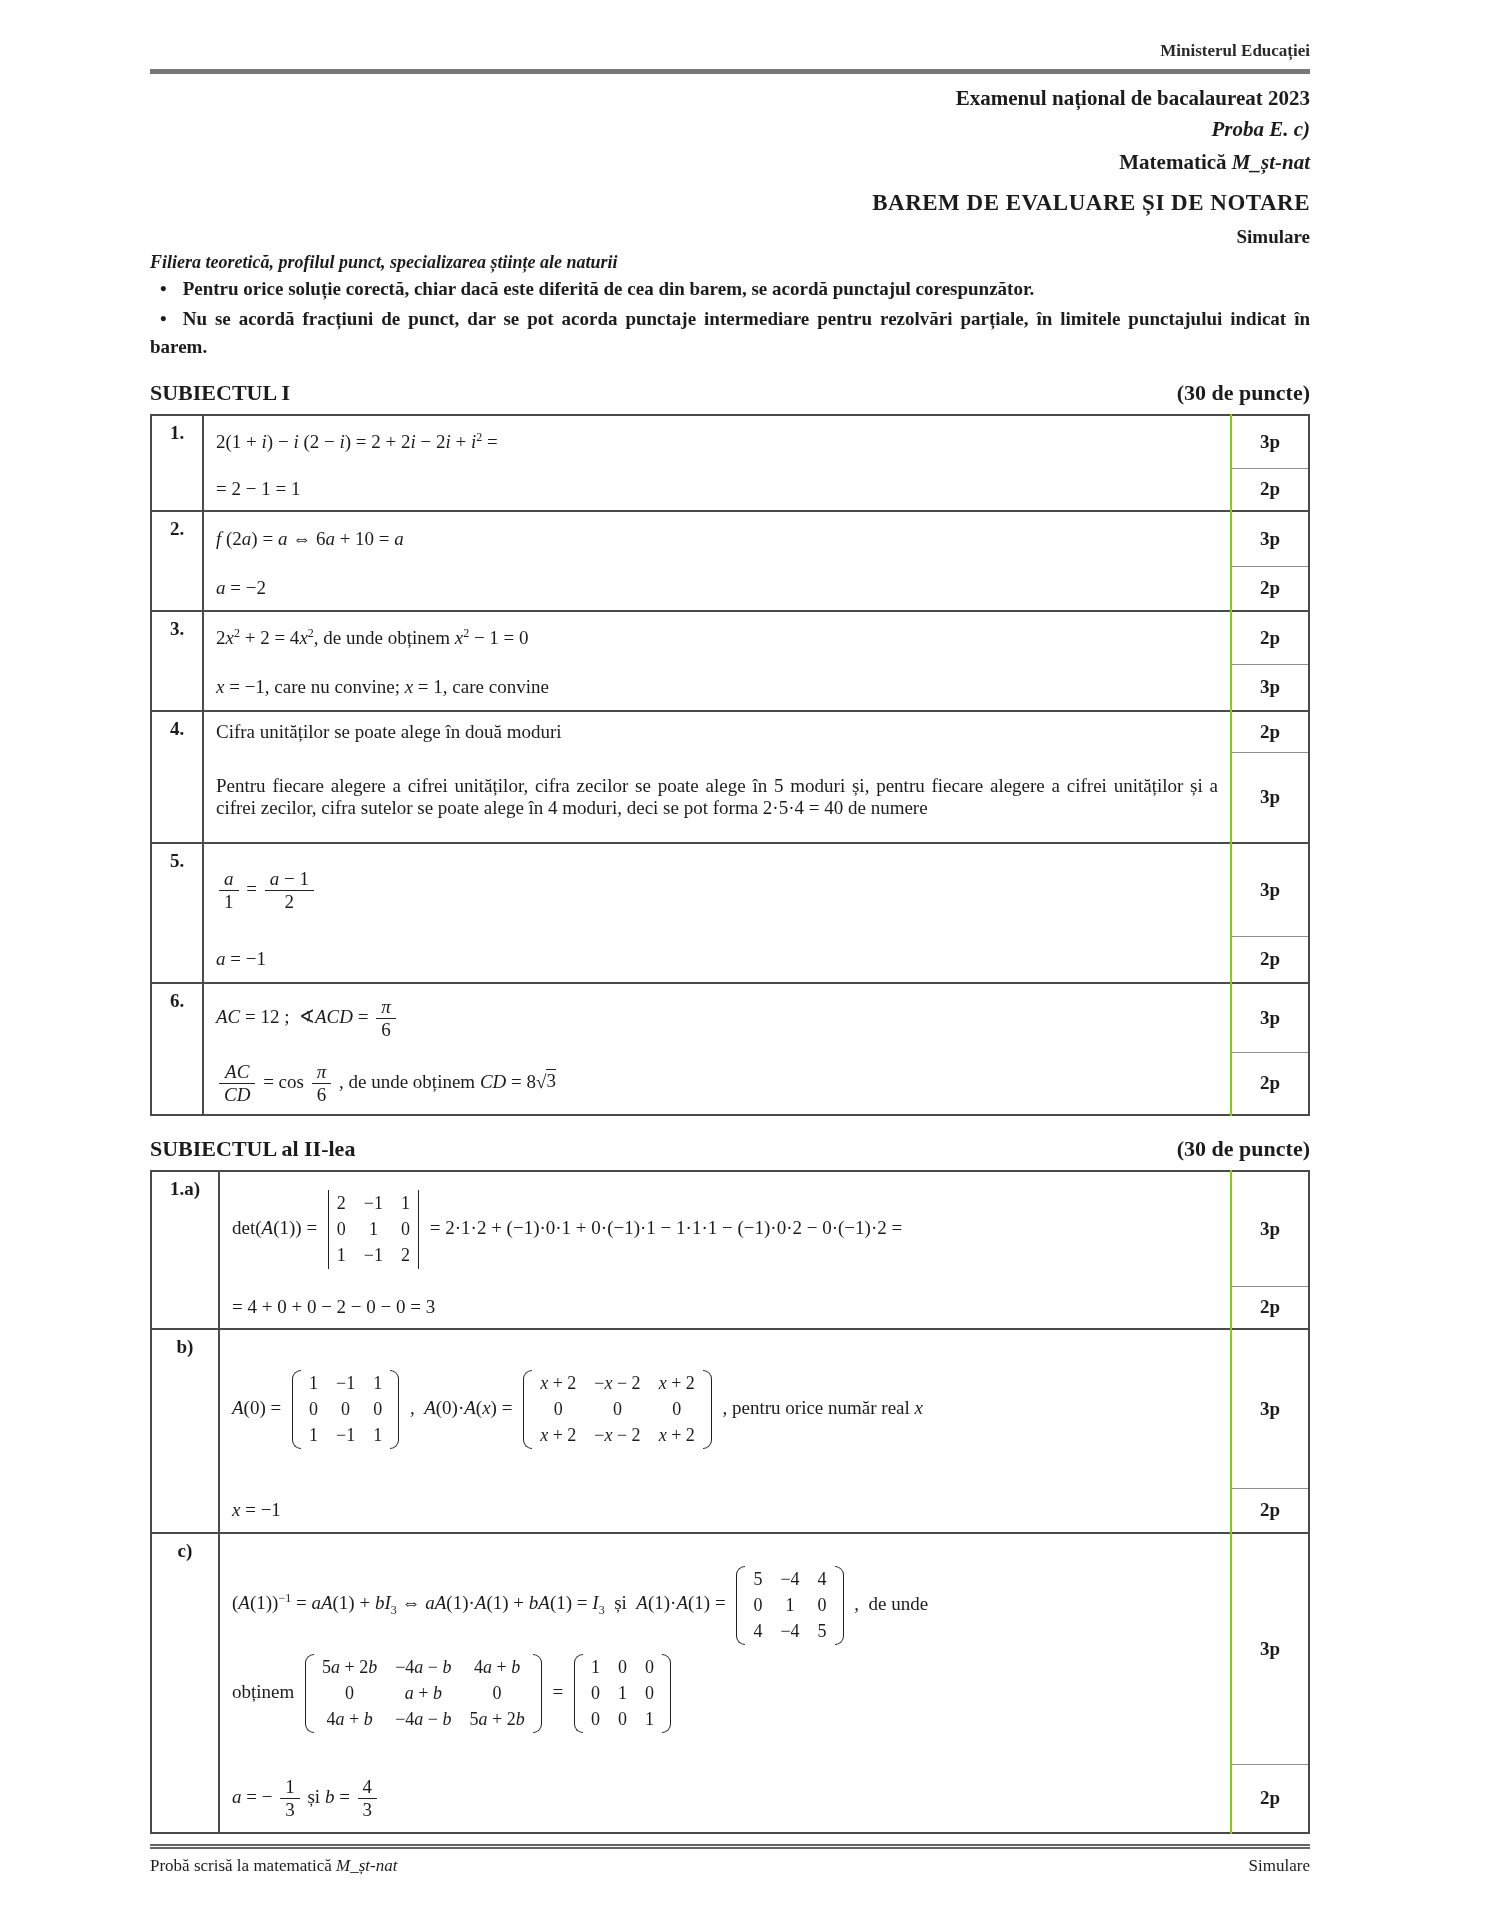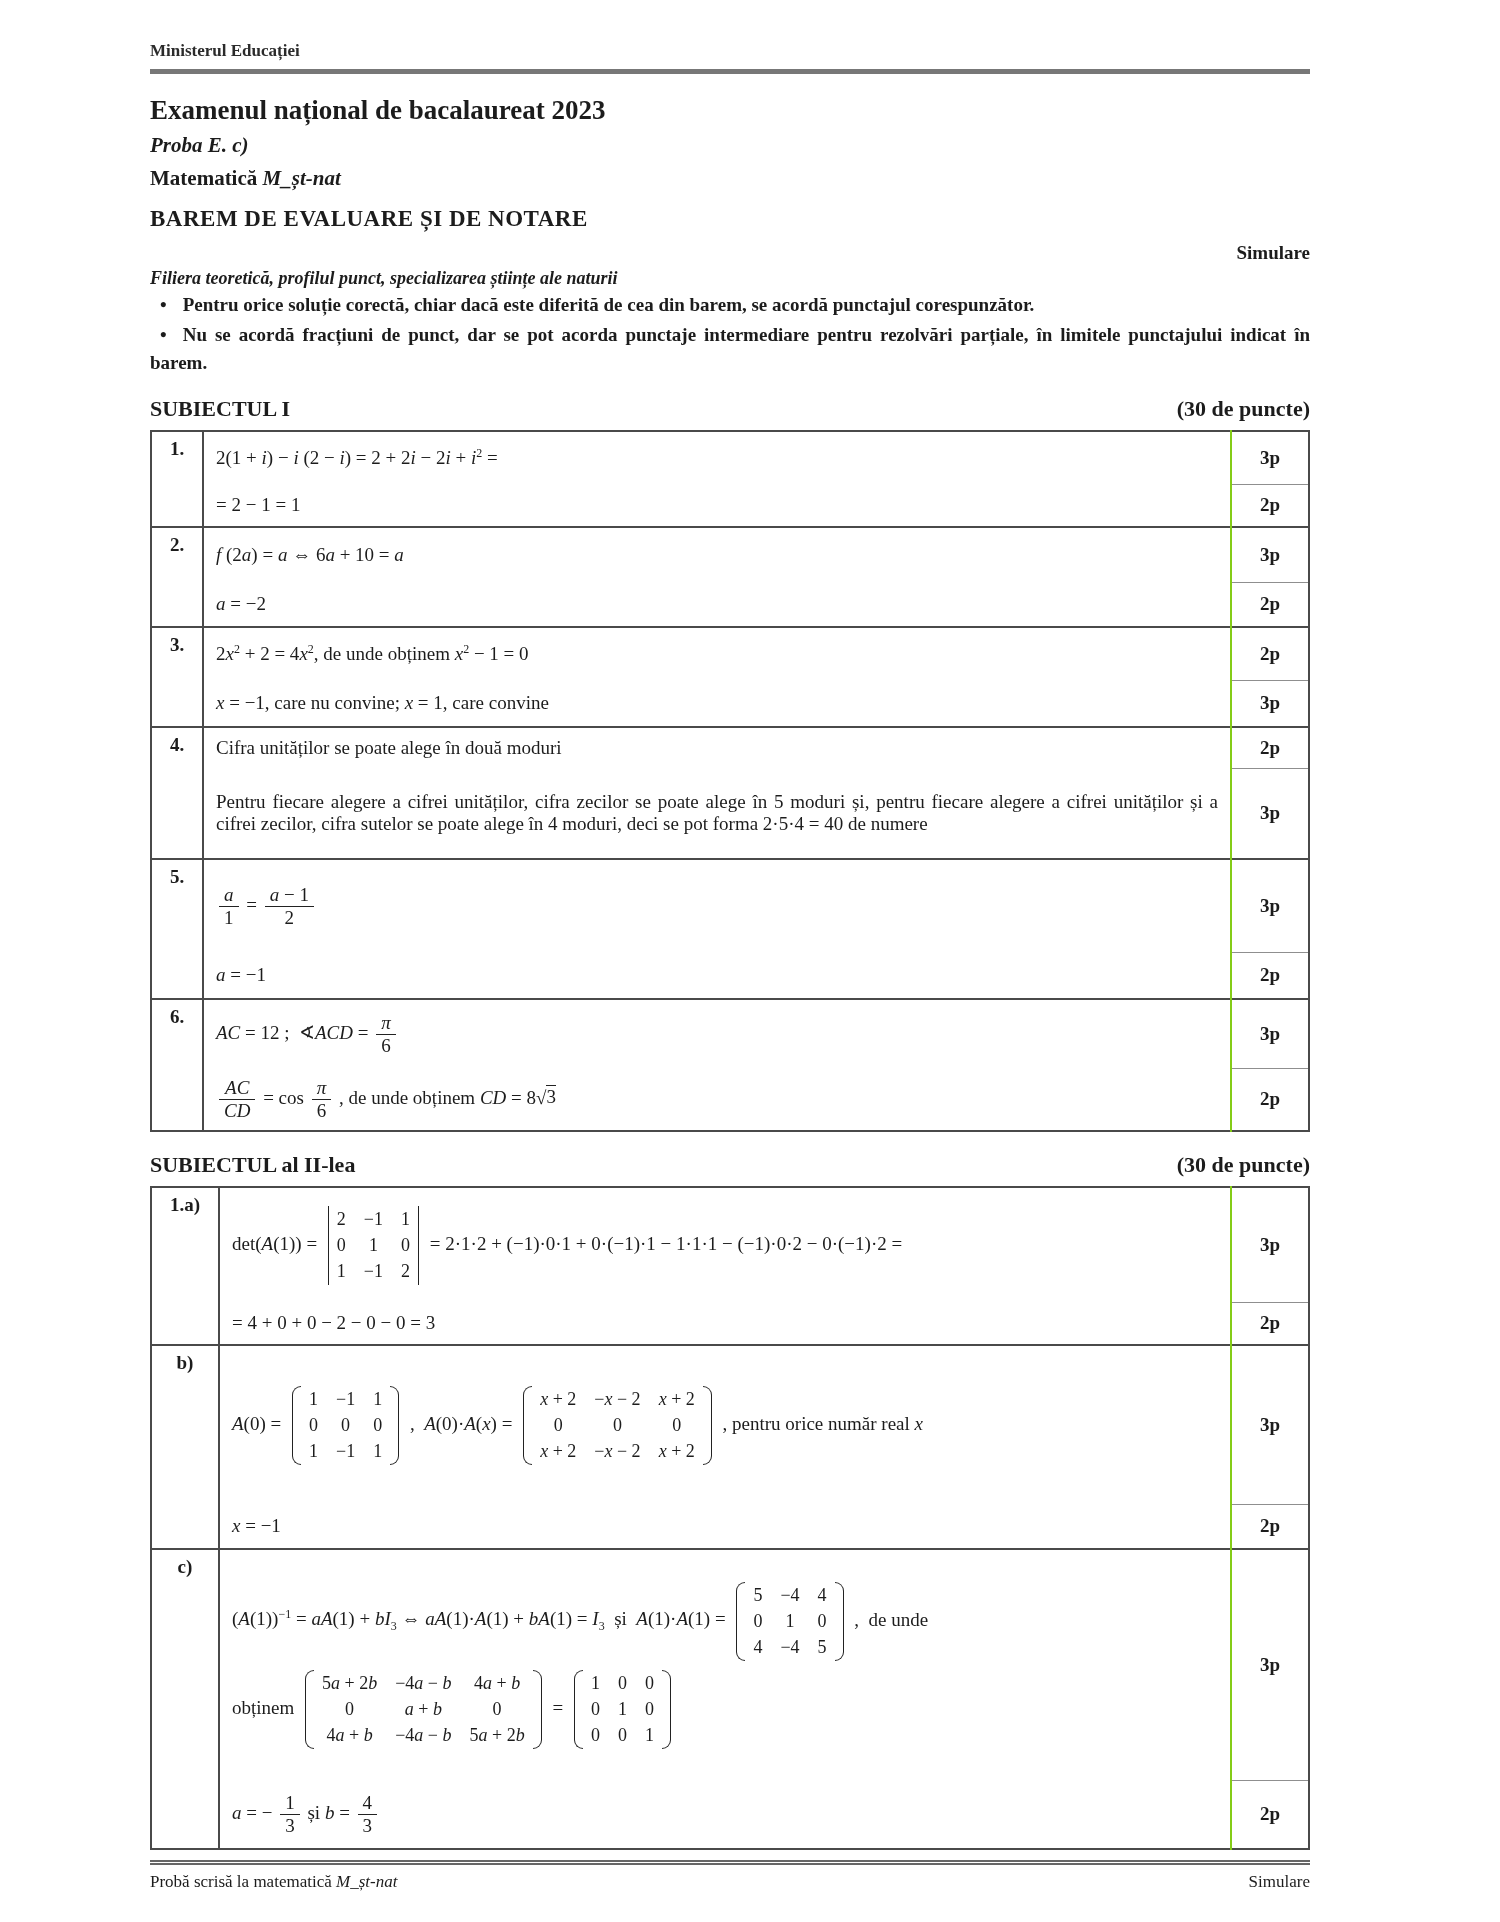"Ministerul Educației" .center { text-align: left -> right }
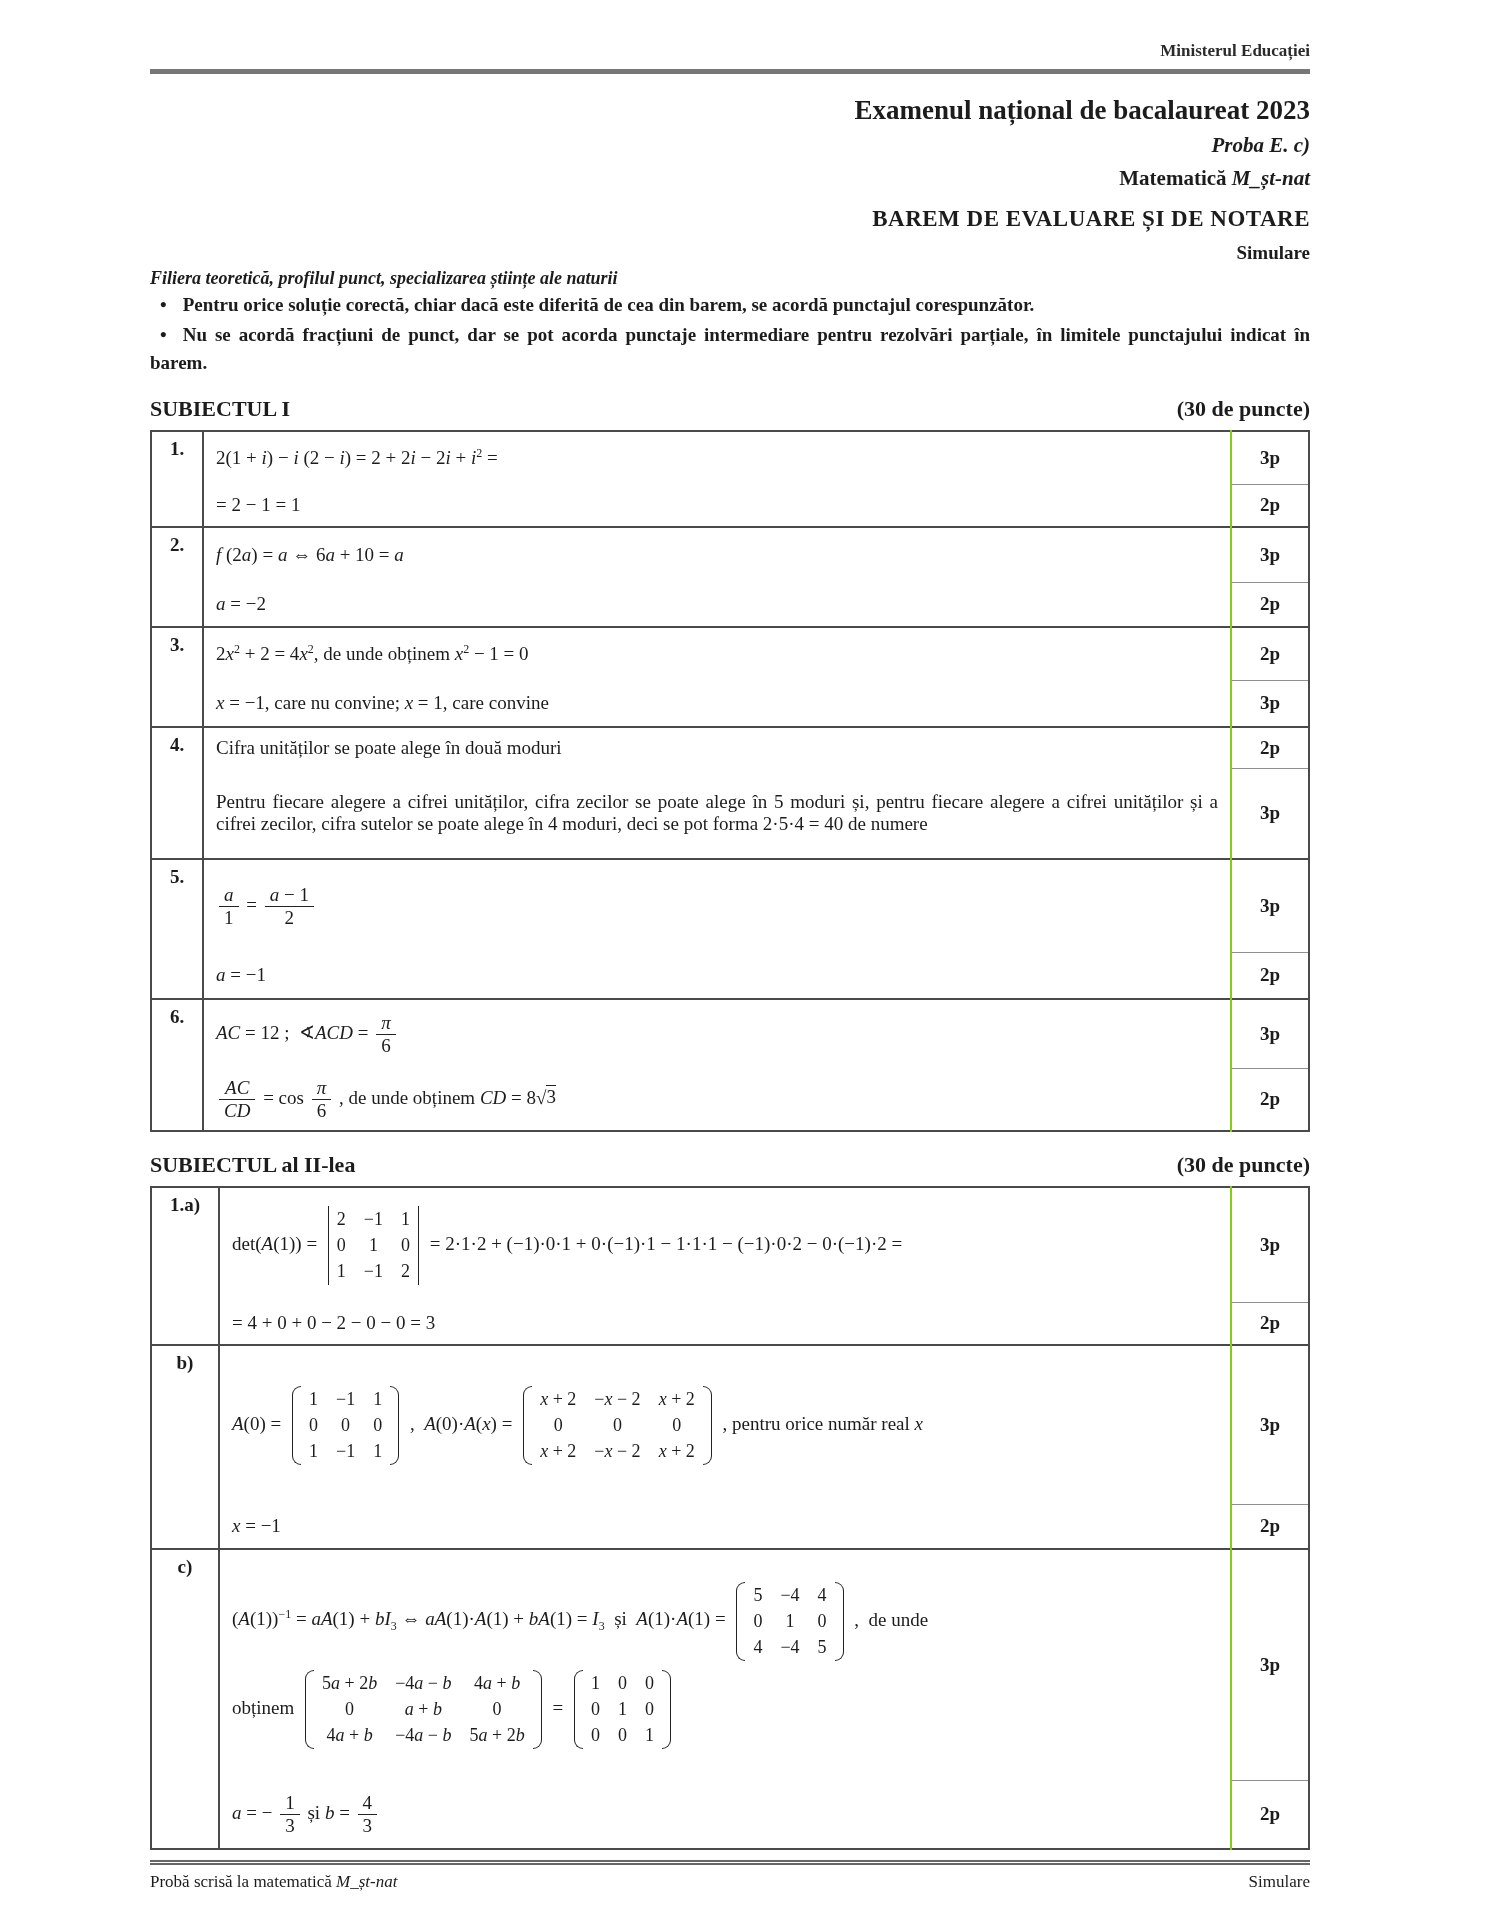"Examenul național de bacalaureat 2023" .exam-title { font-size: 27px -> 21px; margin-top: 16px -> 9px }
